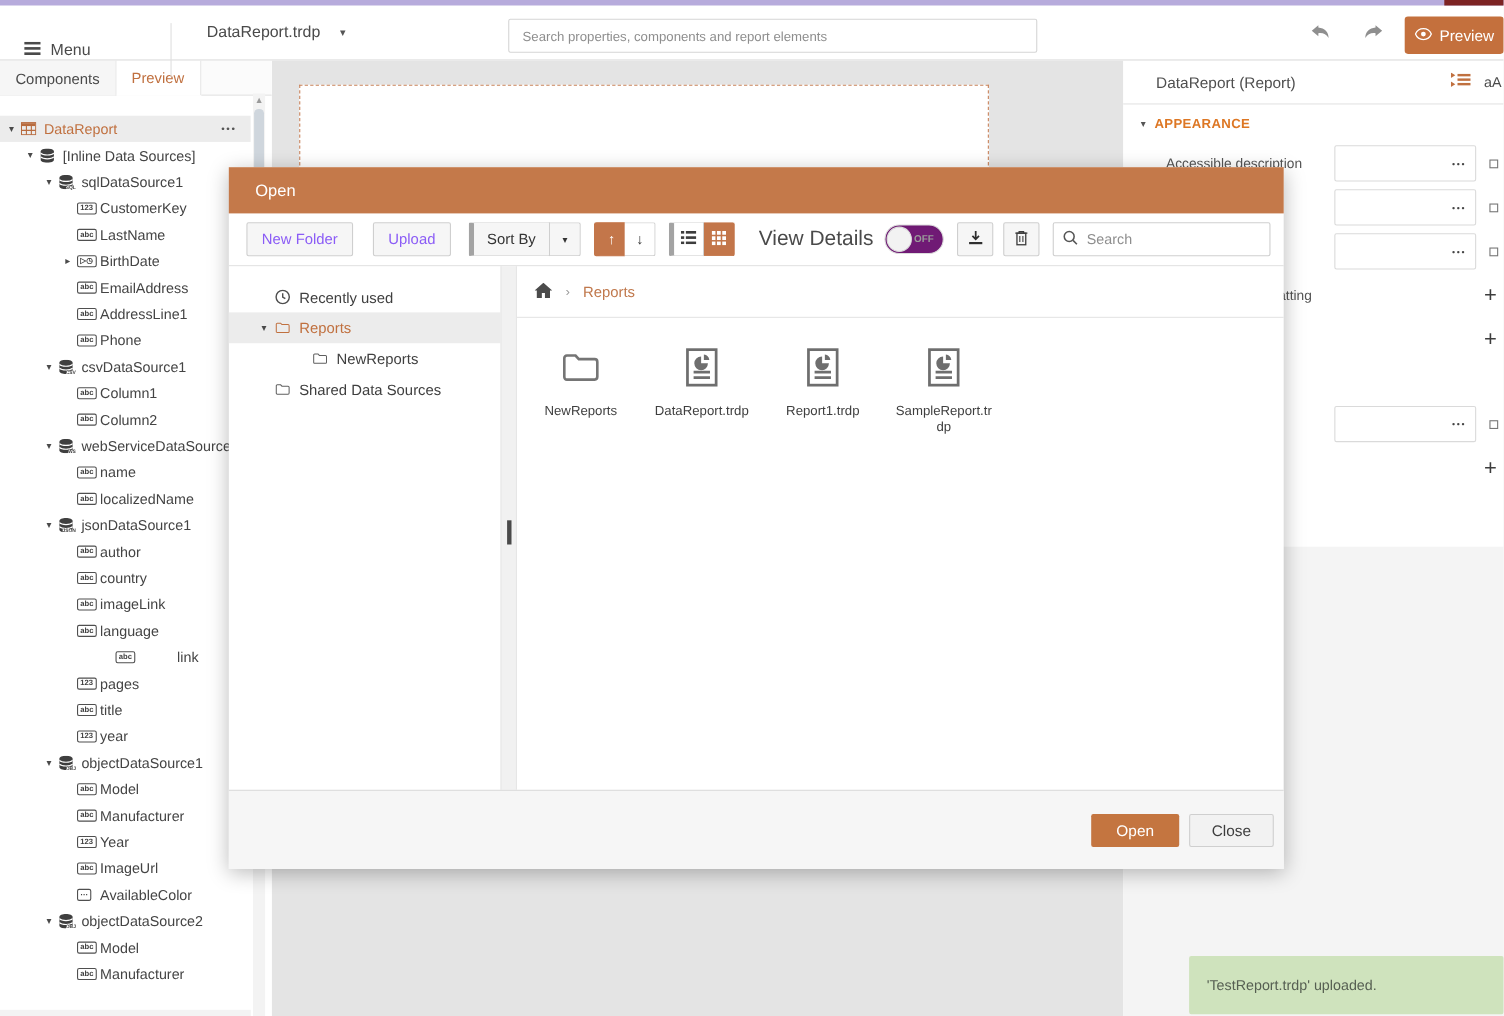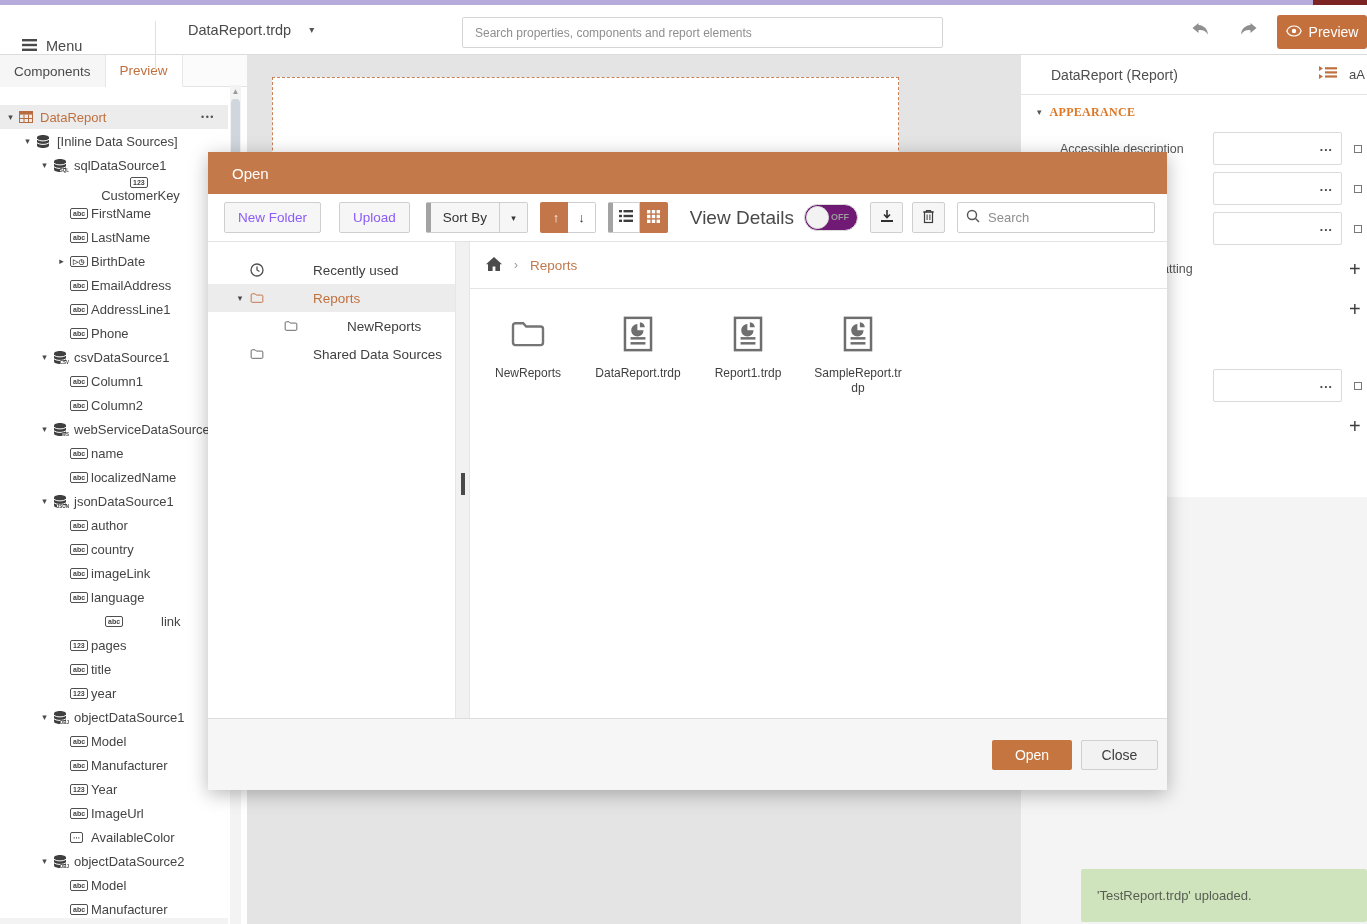"APPEARANCE" #rp-section .st { font-family: Liberation Serif, serif -> none }
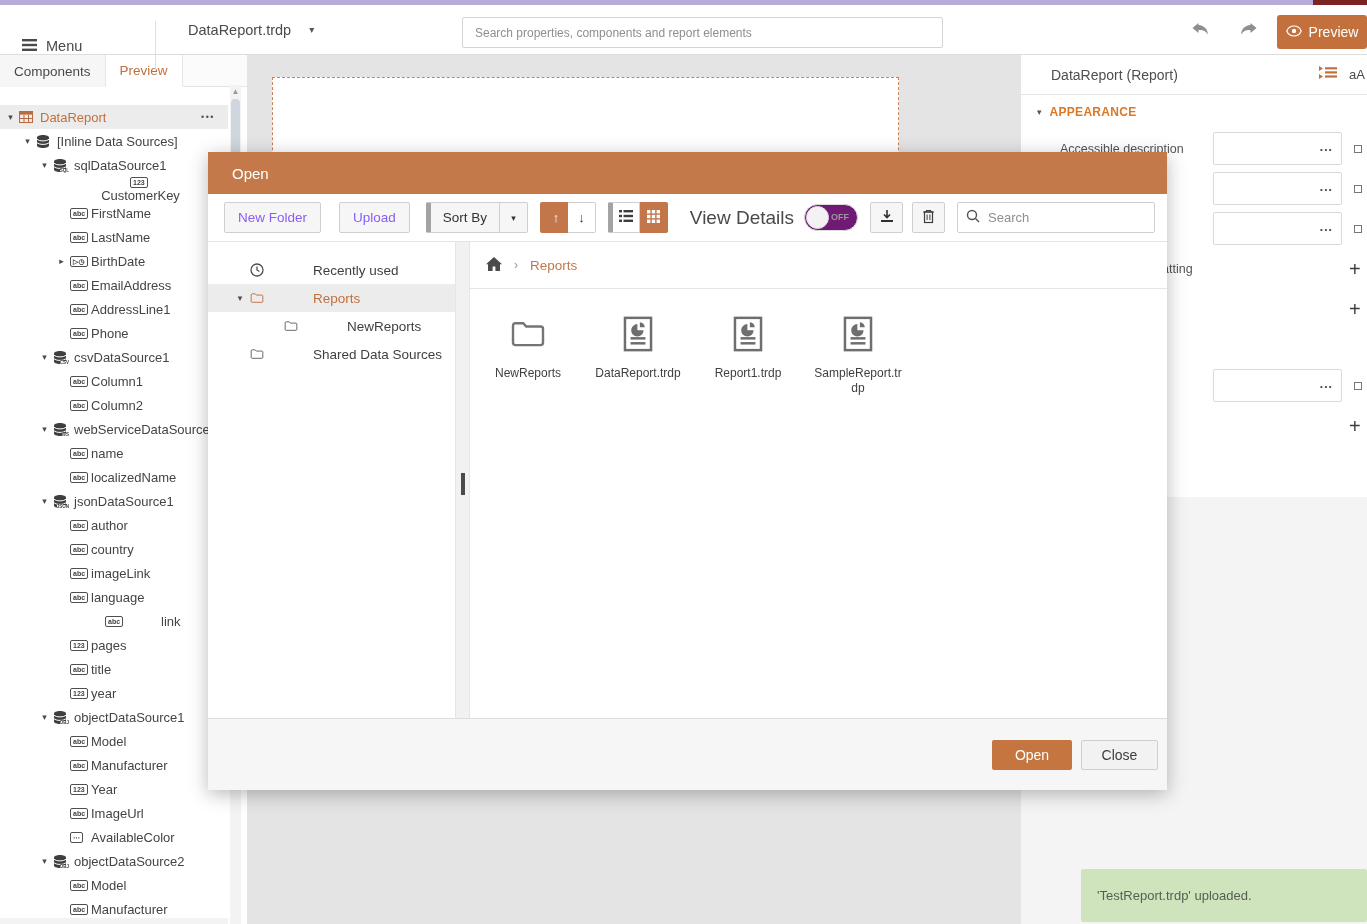"CustomerKey" div.trow { flex-direction: column -> none }
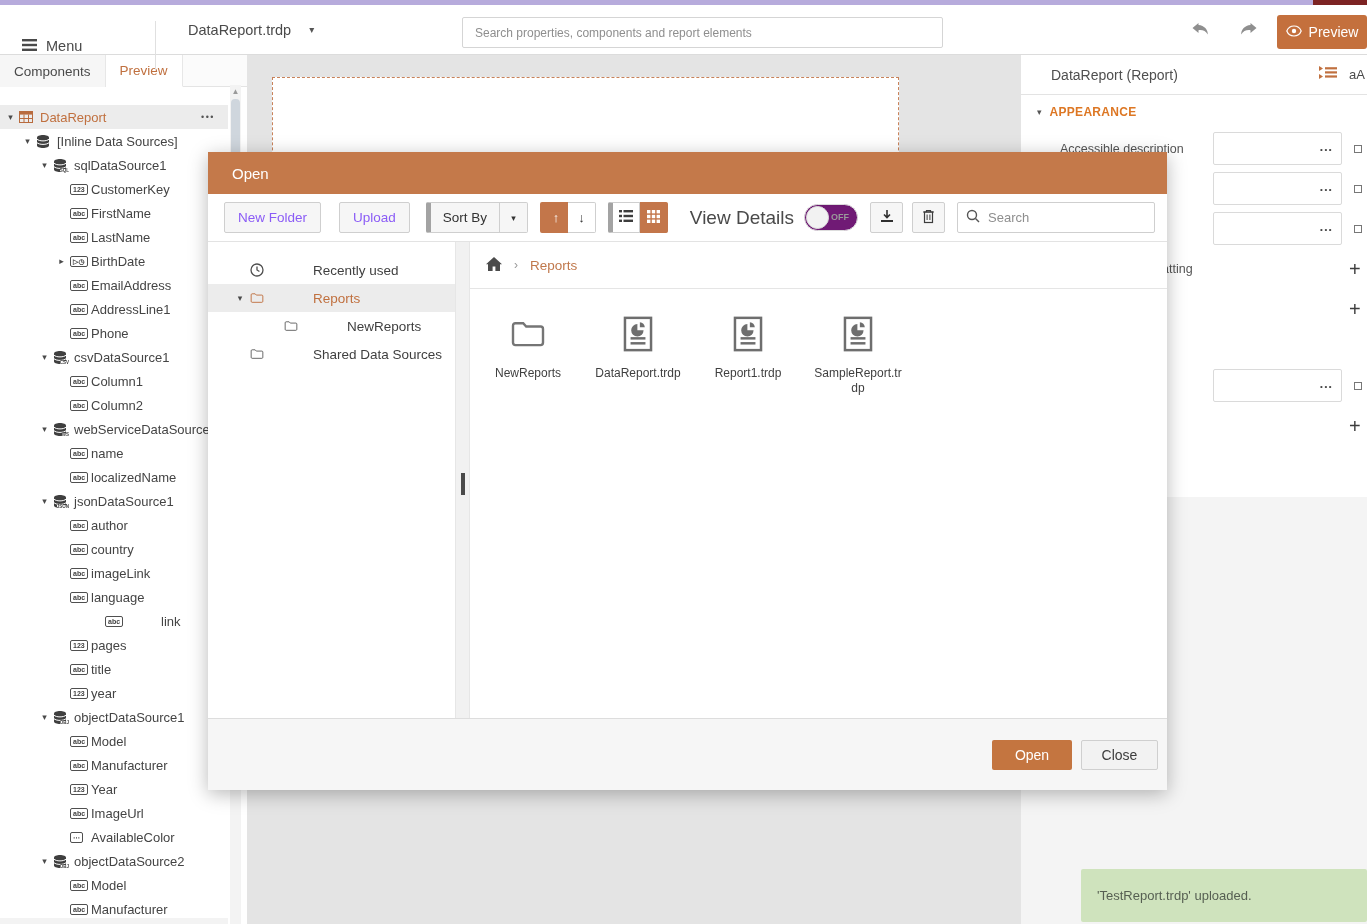"FirstName" div.trow { html: <div> <span></span> <span> <span>abc</span> </span> <span>FirstName</span> </div> -> none }
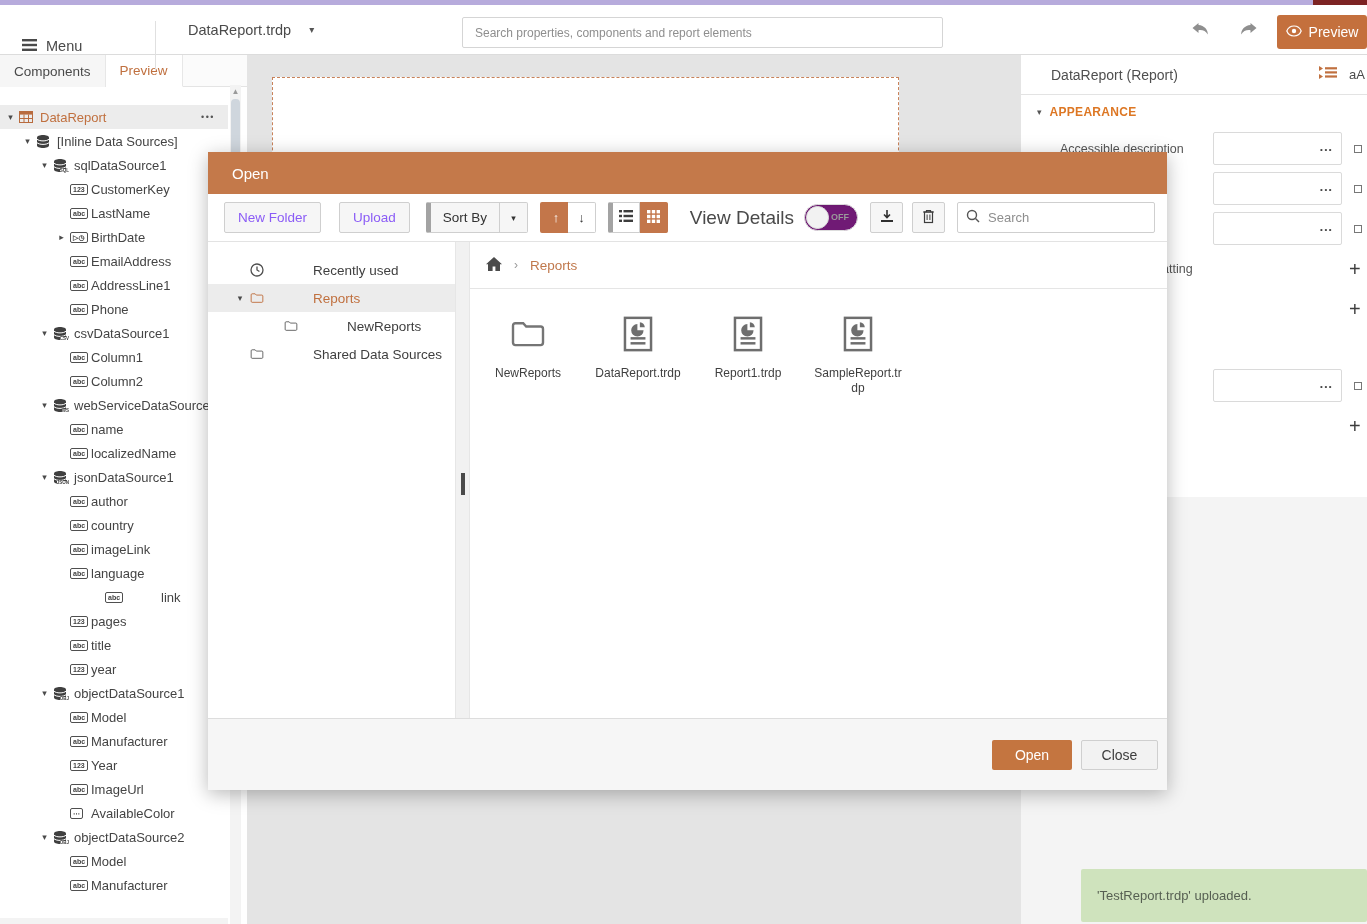"Recently used" .mrow .mlabel { margin-left: 41px -> none }
